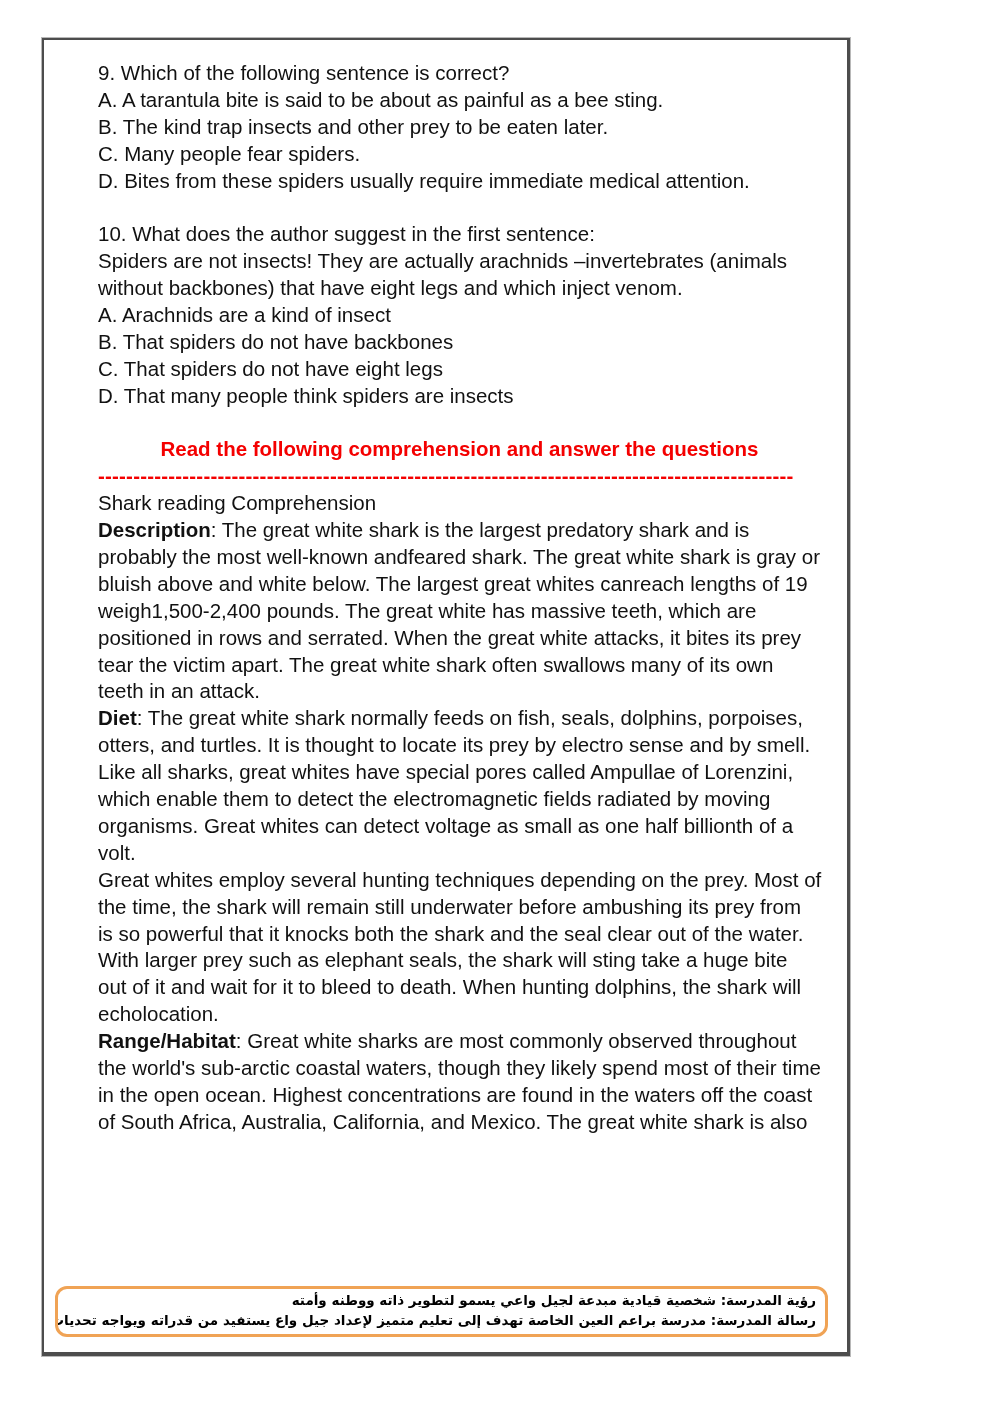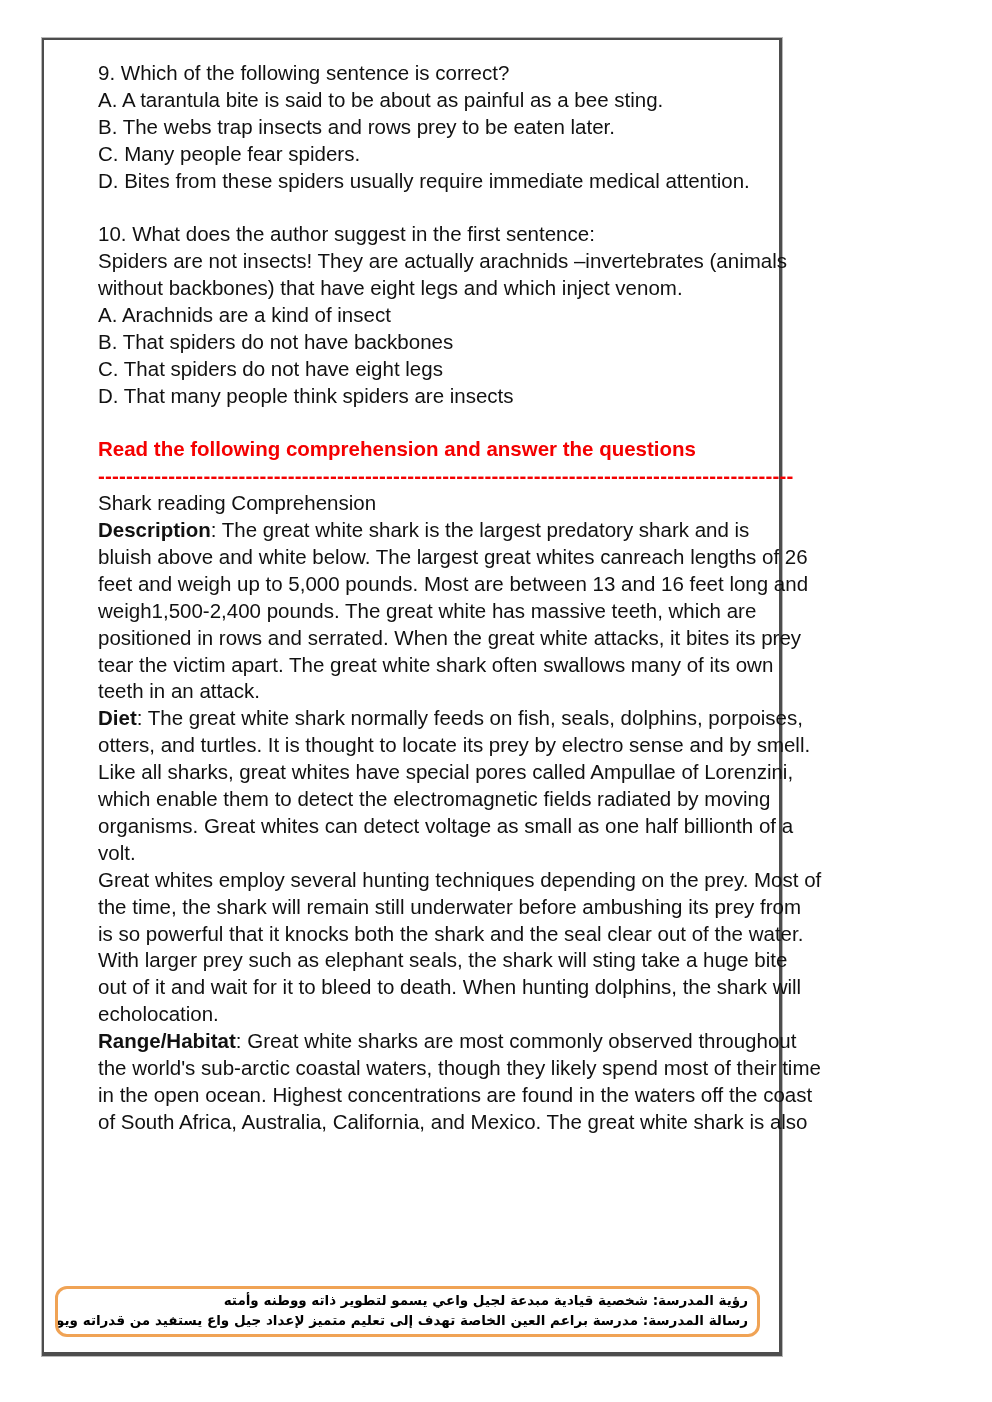"9. Which of the following" .page-frame { width: 740px -> 808px }
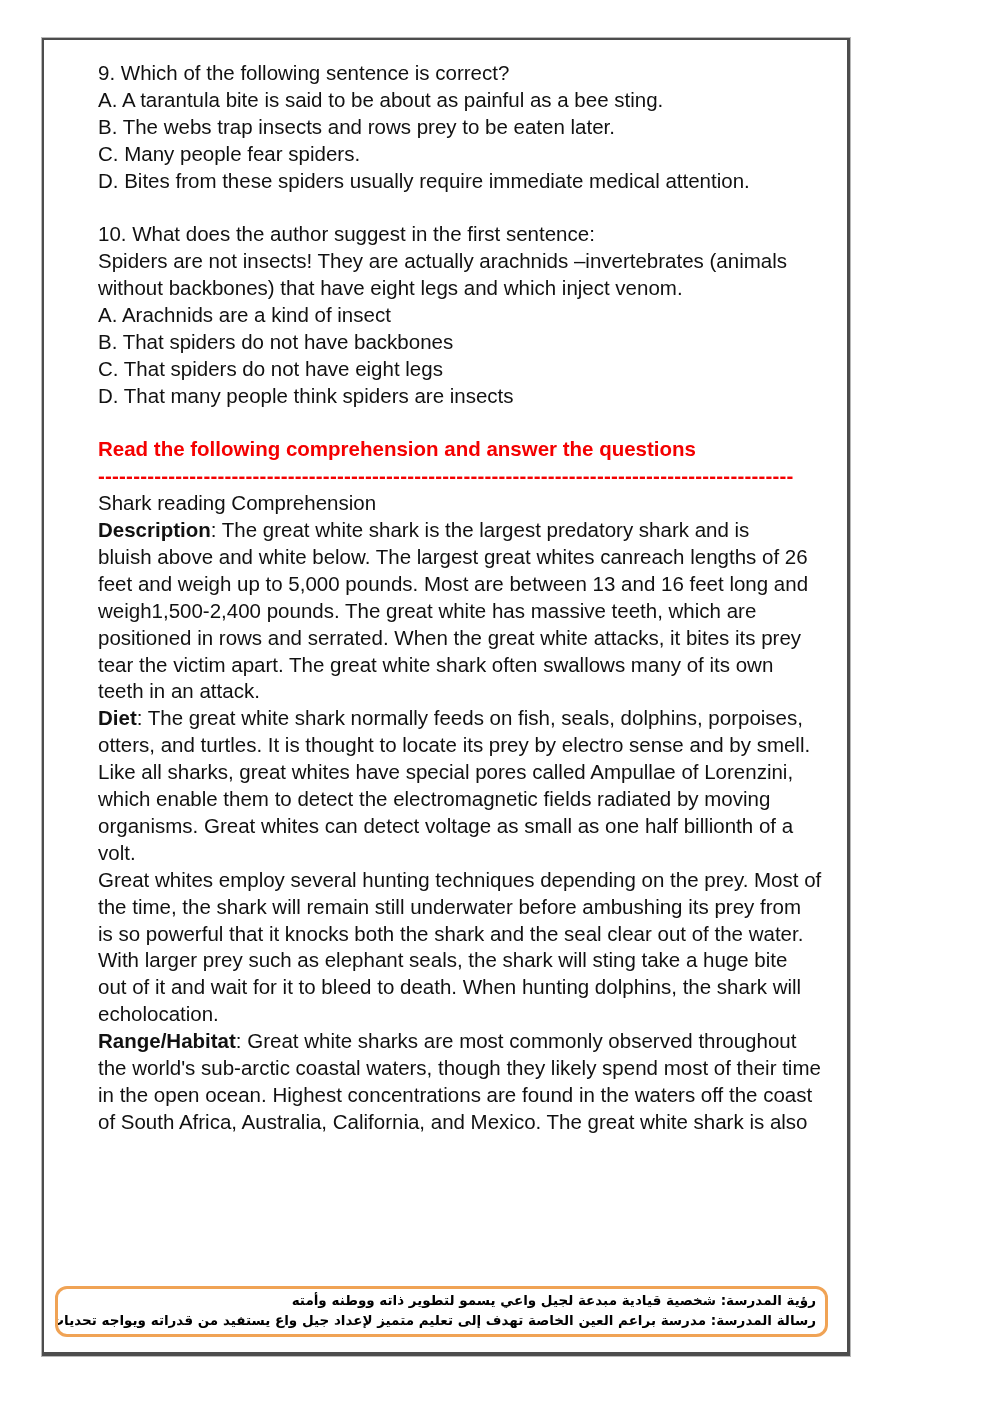"B. The webs trap insects" div.ln { text: webs trap insects and rows -> kind trap insects and other }
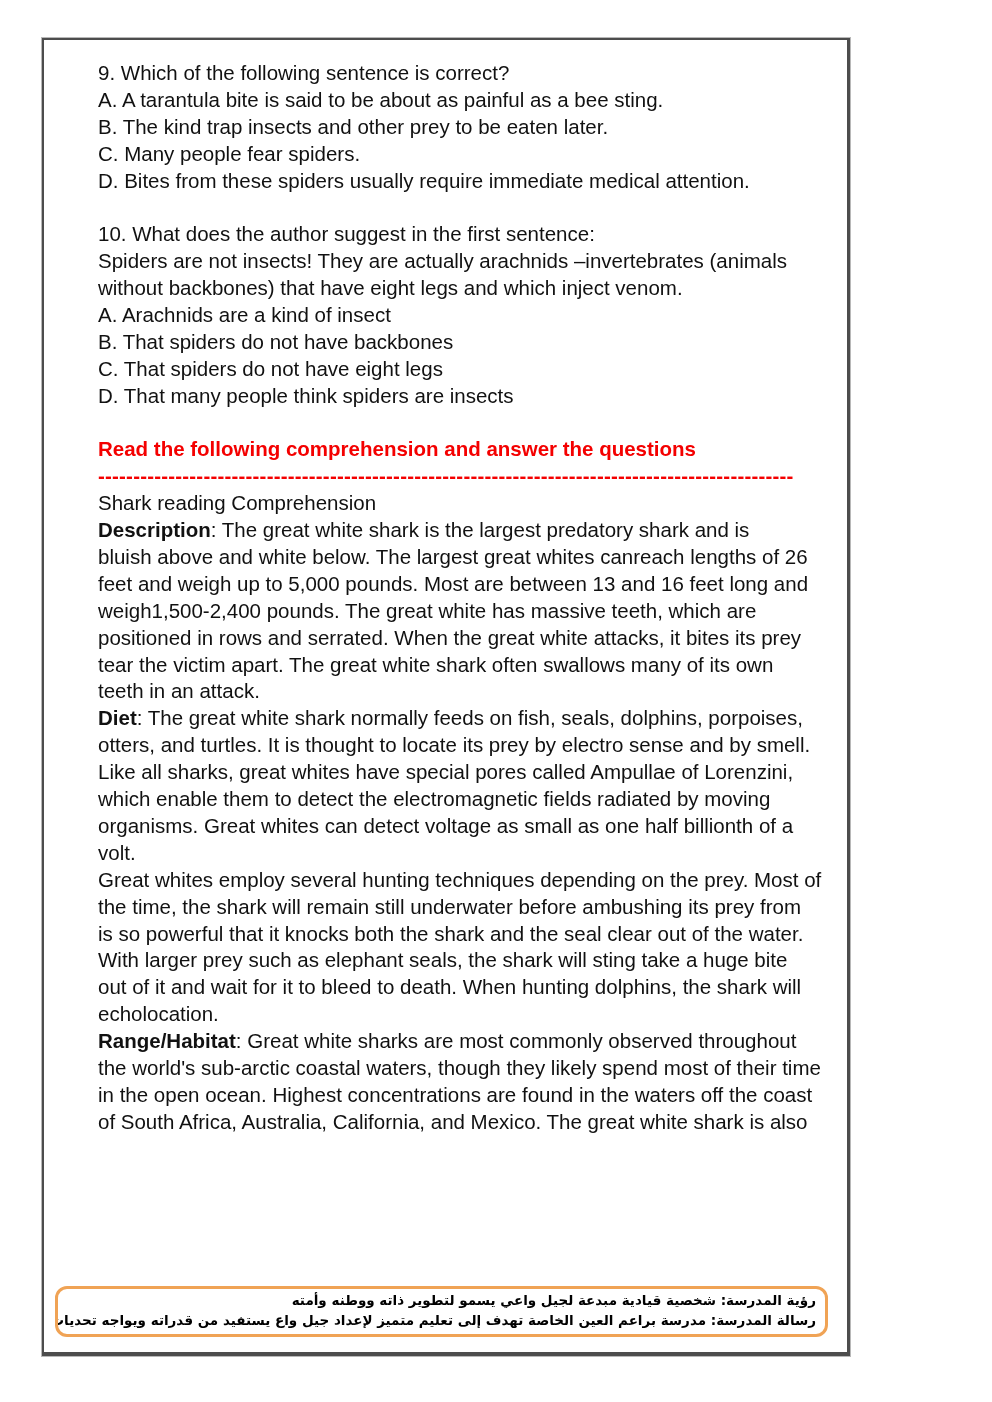"Read the following comprehension and" .ln.heading { text-align: none -> center }
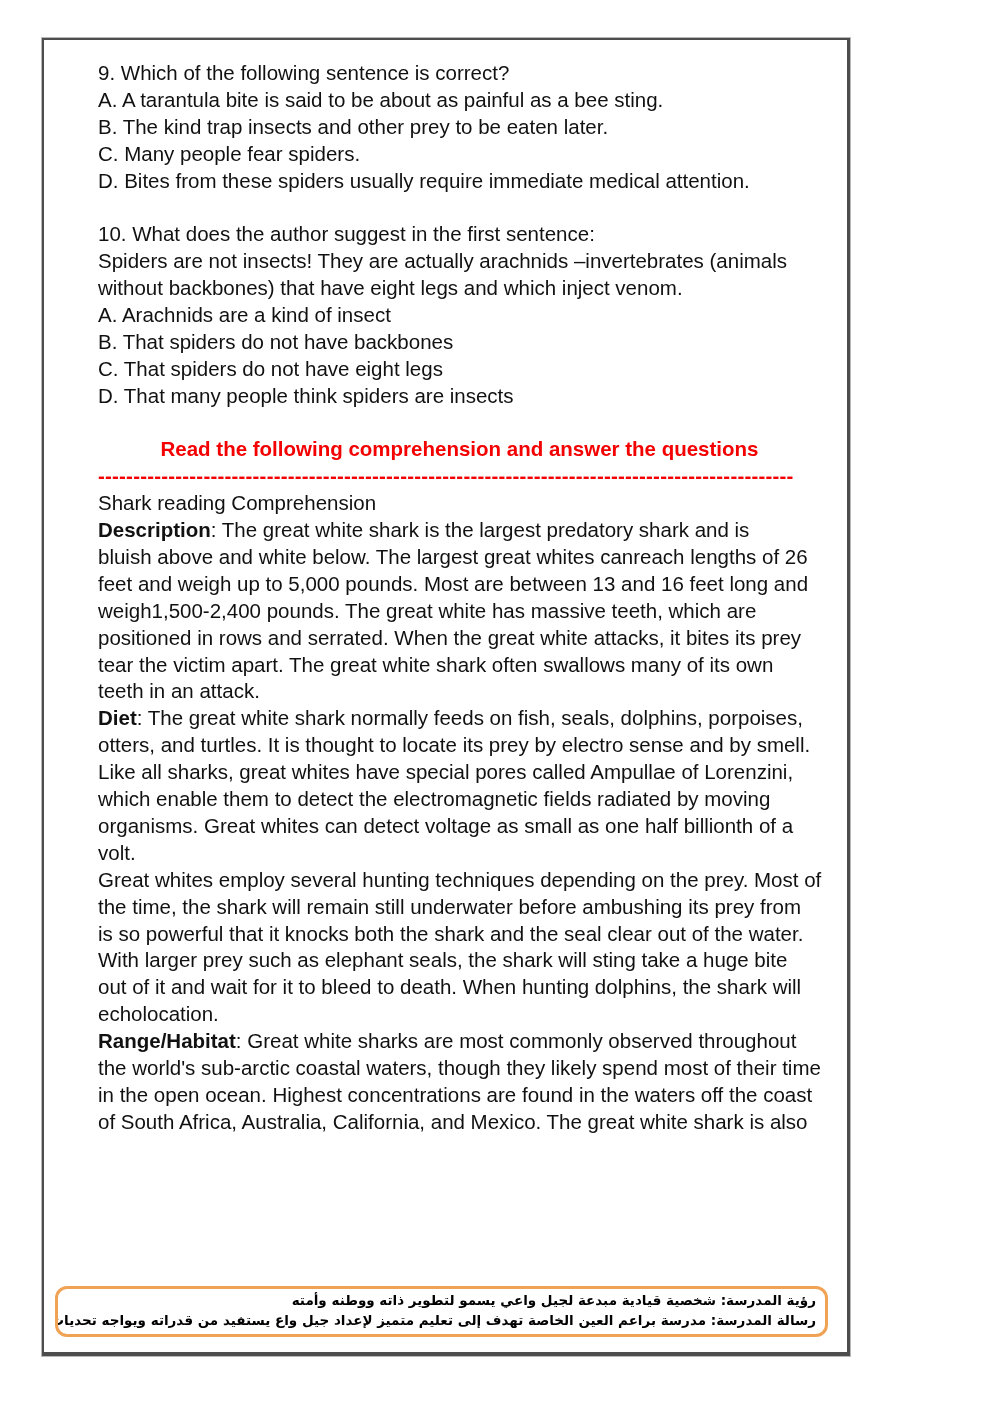"probably the most well-known andfeared" div.ln { html: none -> <div>probably the most well-known andfeared shark. The great white shark is gray or</div> }
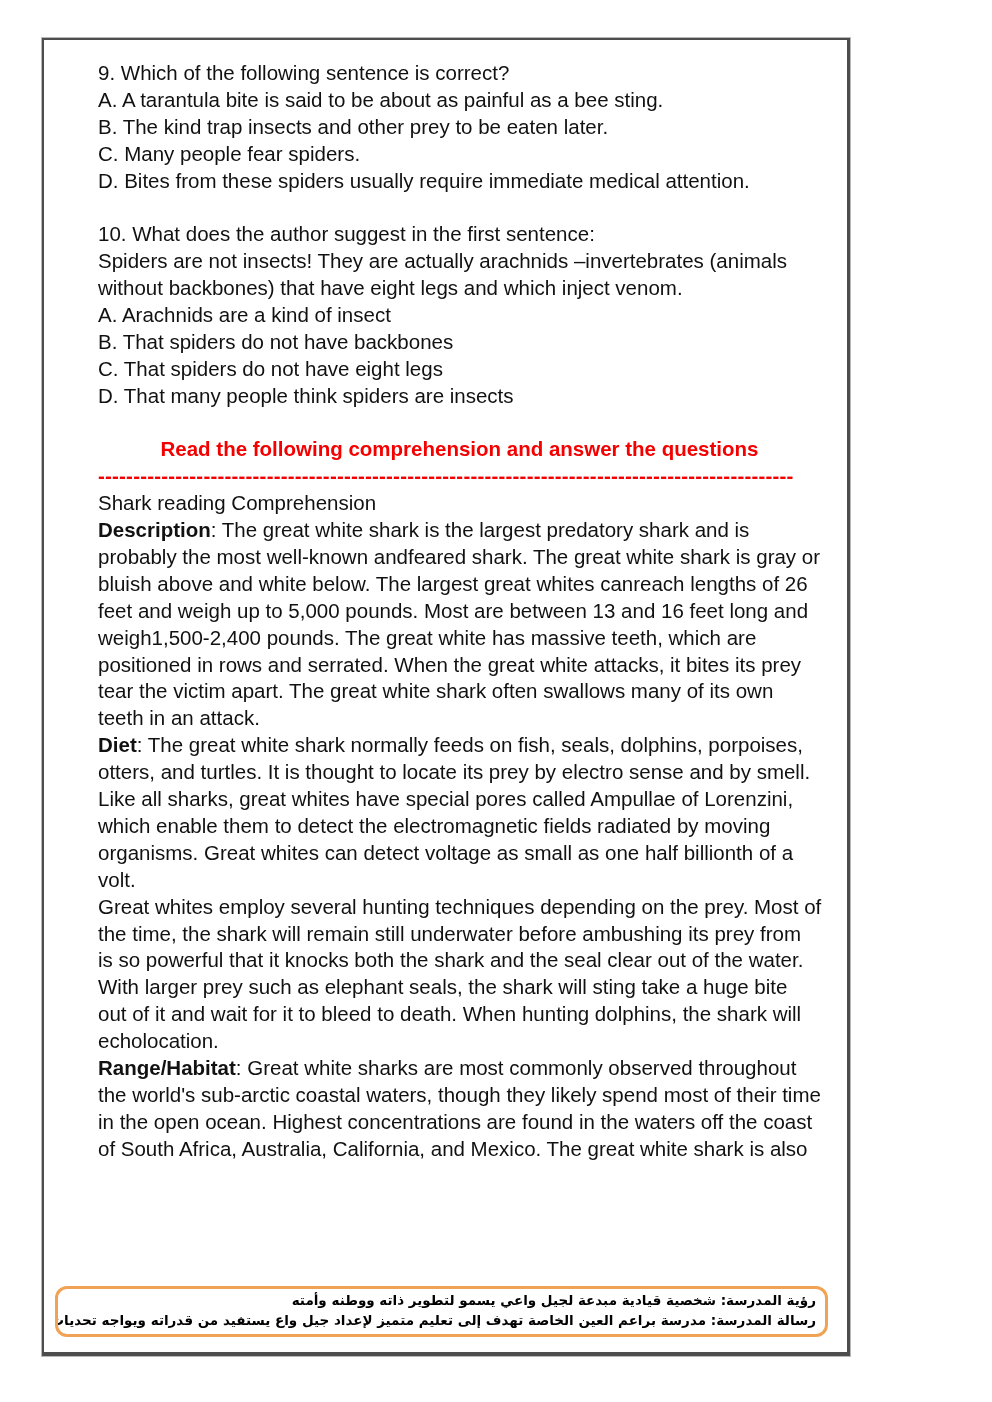"bluish above and white below." div.ln { text: 26 -> 19 }
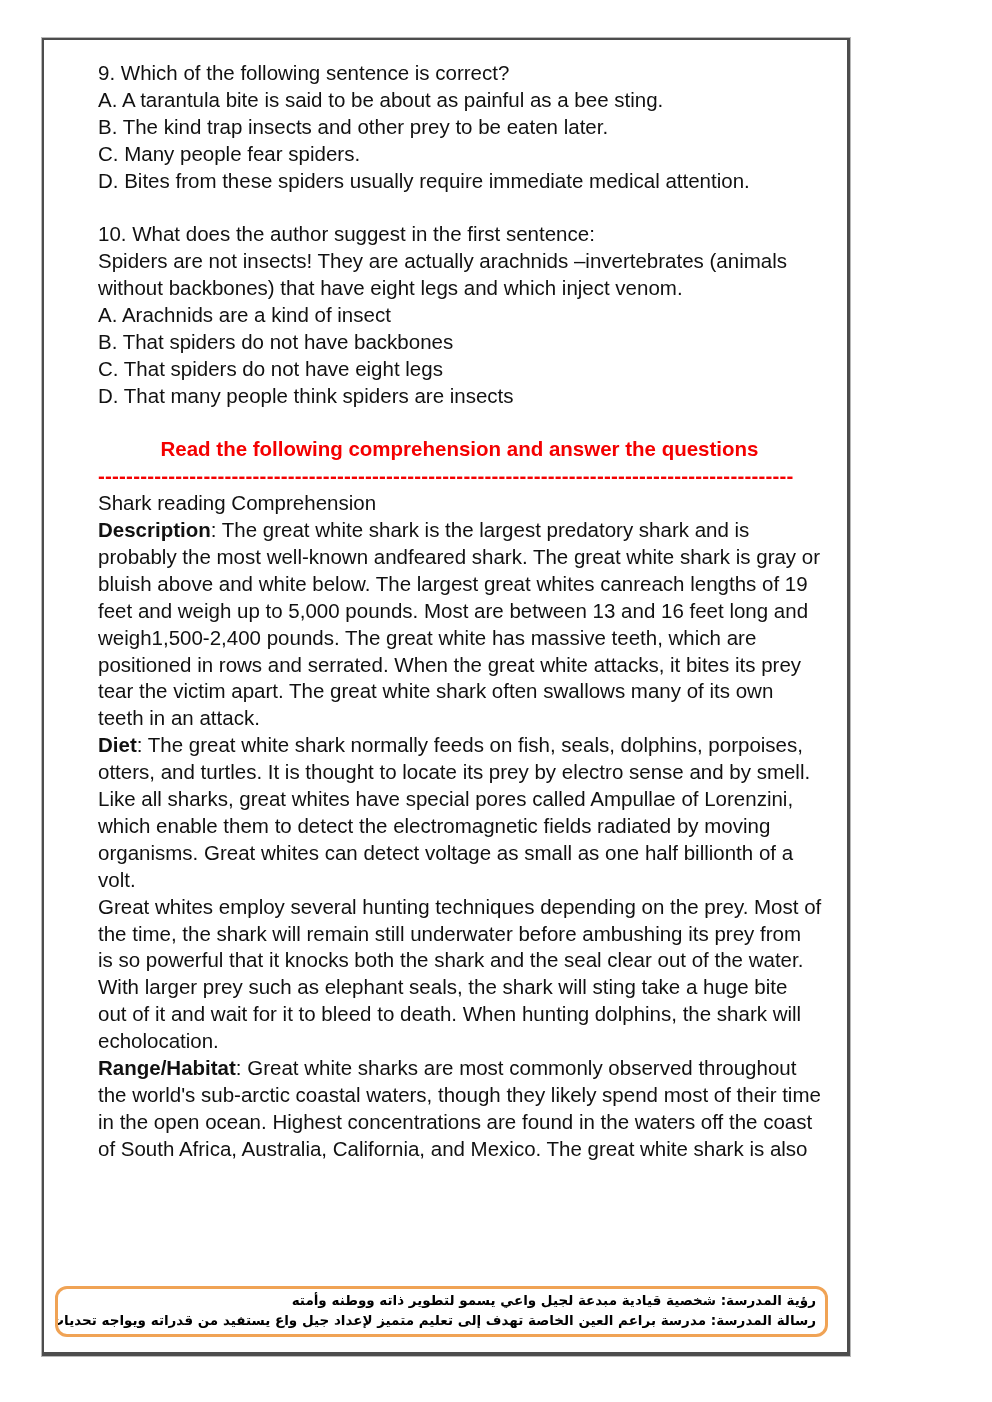"feet and weigh up to" div.ln { html: <div>feet and weigh up to 5,000 pounds. Most are between 13 and 16 feet long and</div> -> none }
